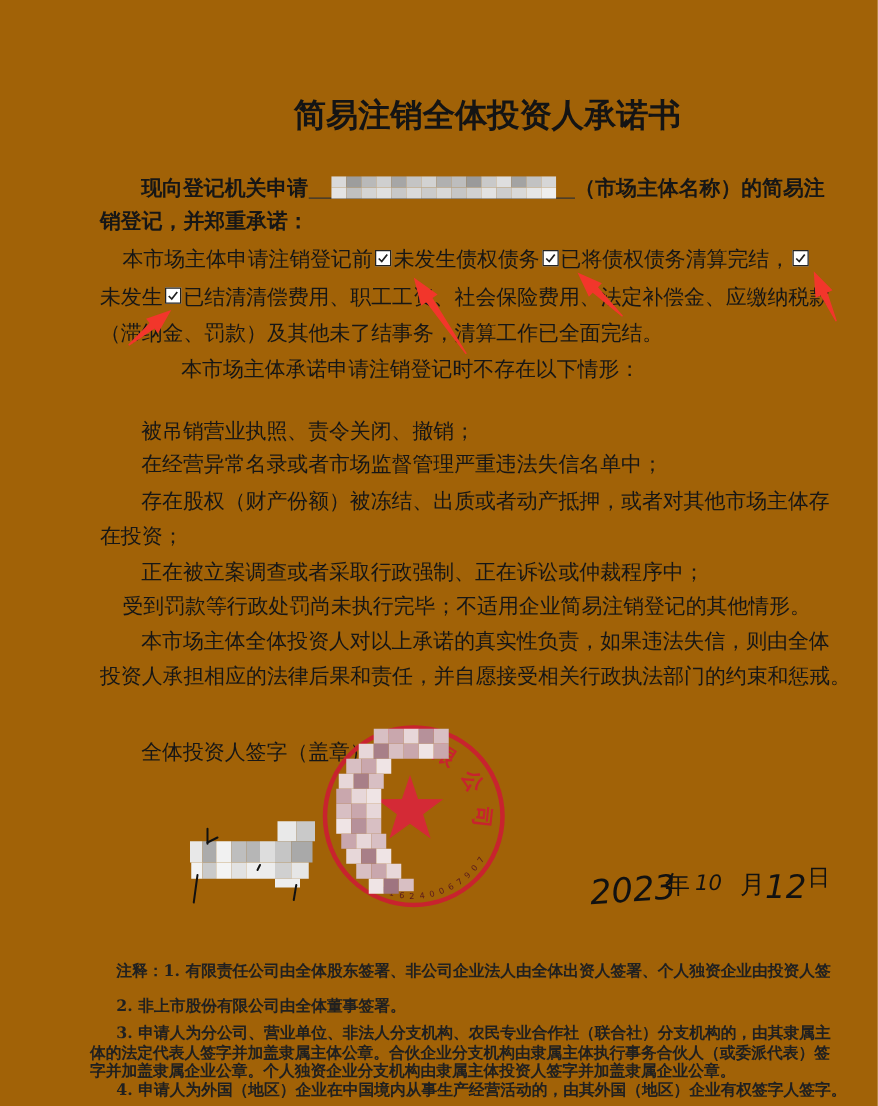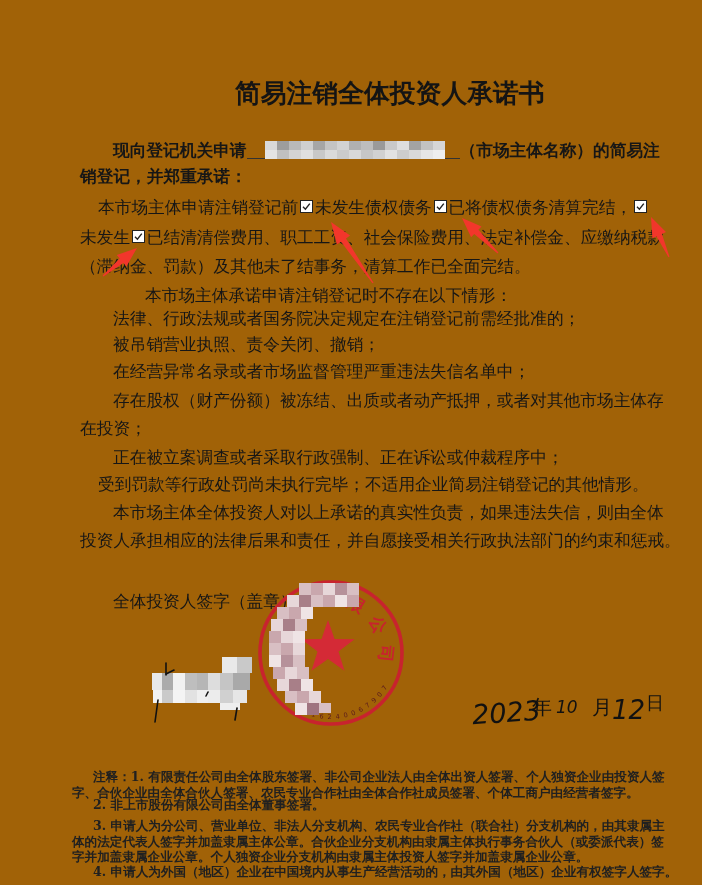"法律、行政法规或者国务院决定规定在注销登记前需经批准的；" div.ln { html: <div>法律、行政法规或者国务院决定规定在注销登记前需经批准的；</div> -> none }
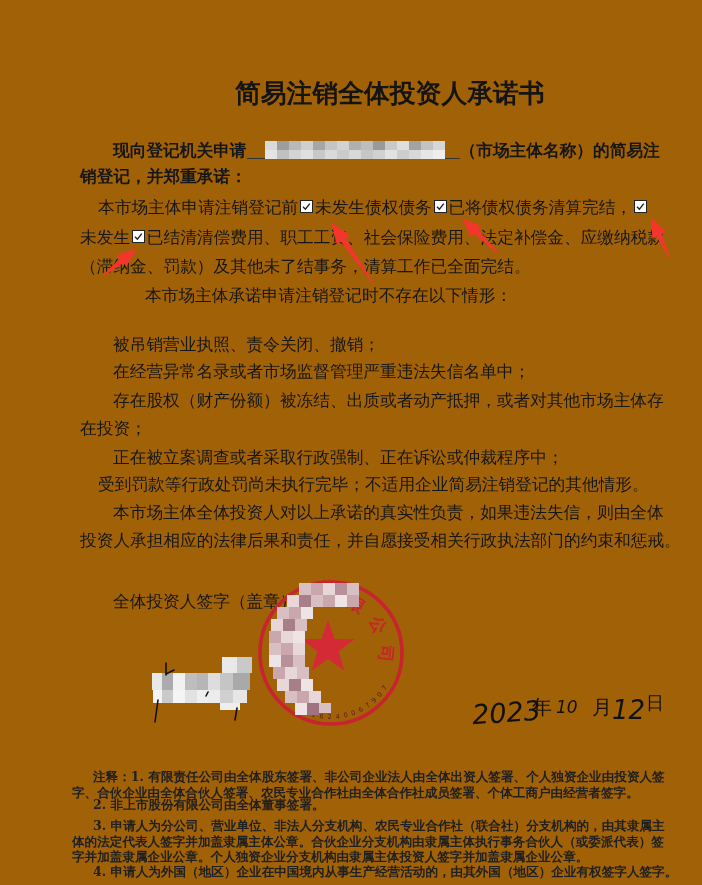"字、合伙企业由全体合伙人签署、农民专业合作社由全体合作社成员签署、个体工商户由经" div.note { html: <div>字、合伙企业由全体合伙人签署、农民专业合作社由全体合作社成员签署、个体工商户由经营者签字。</div> -> none }
